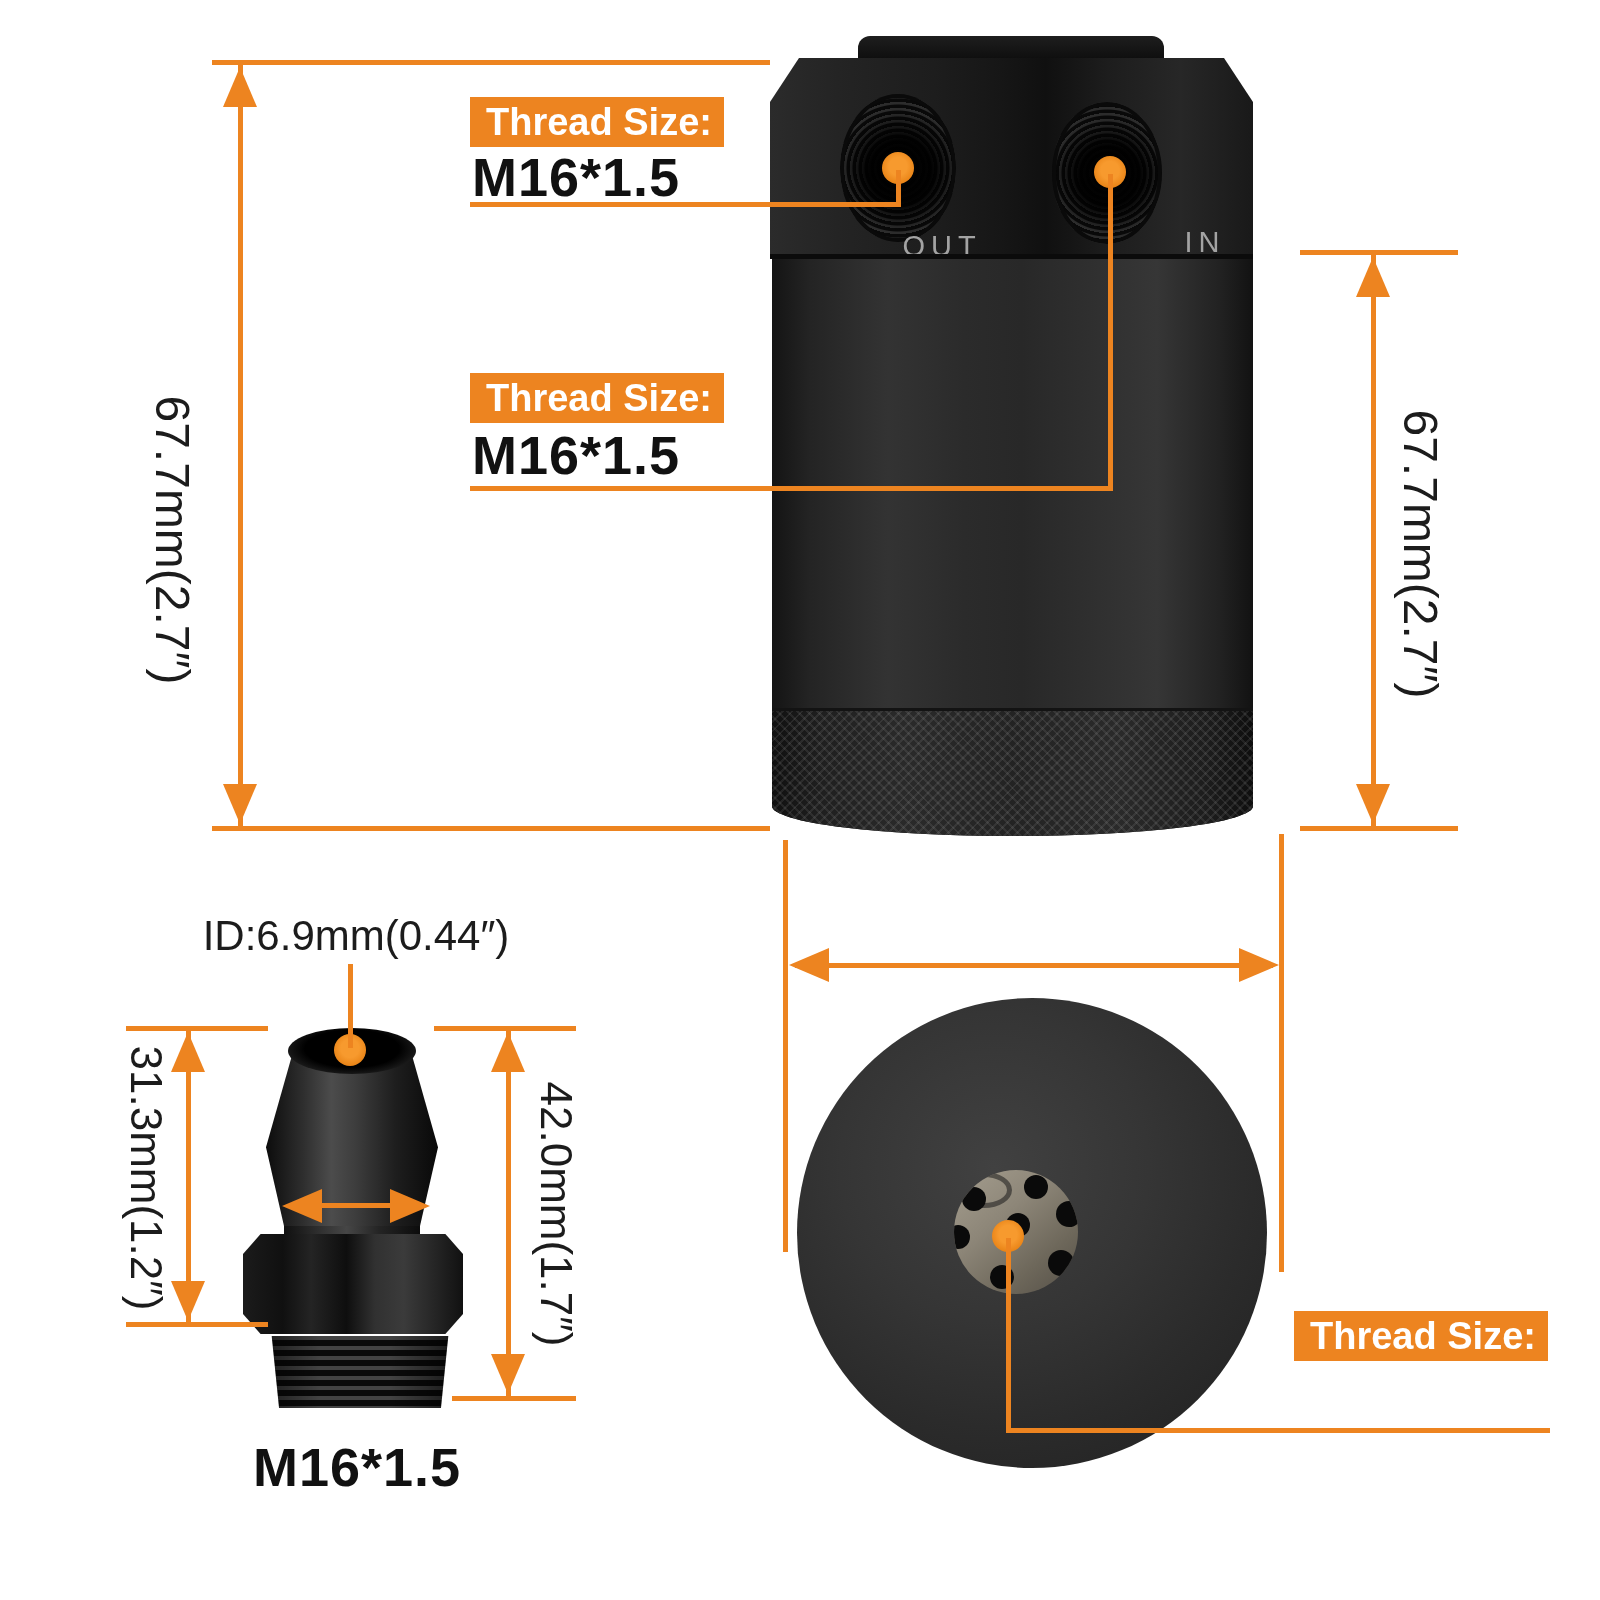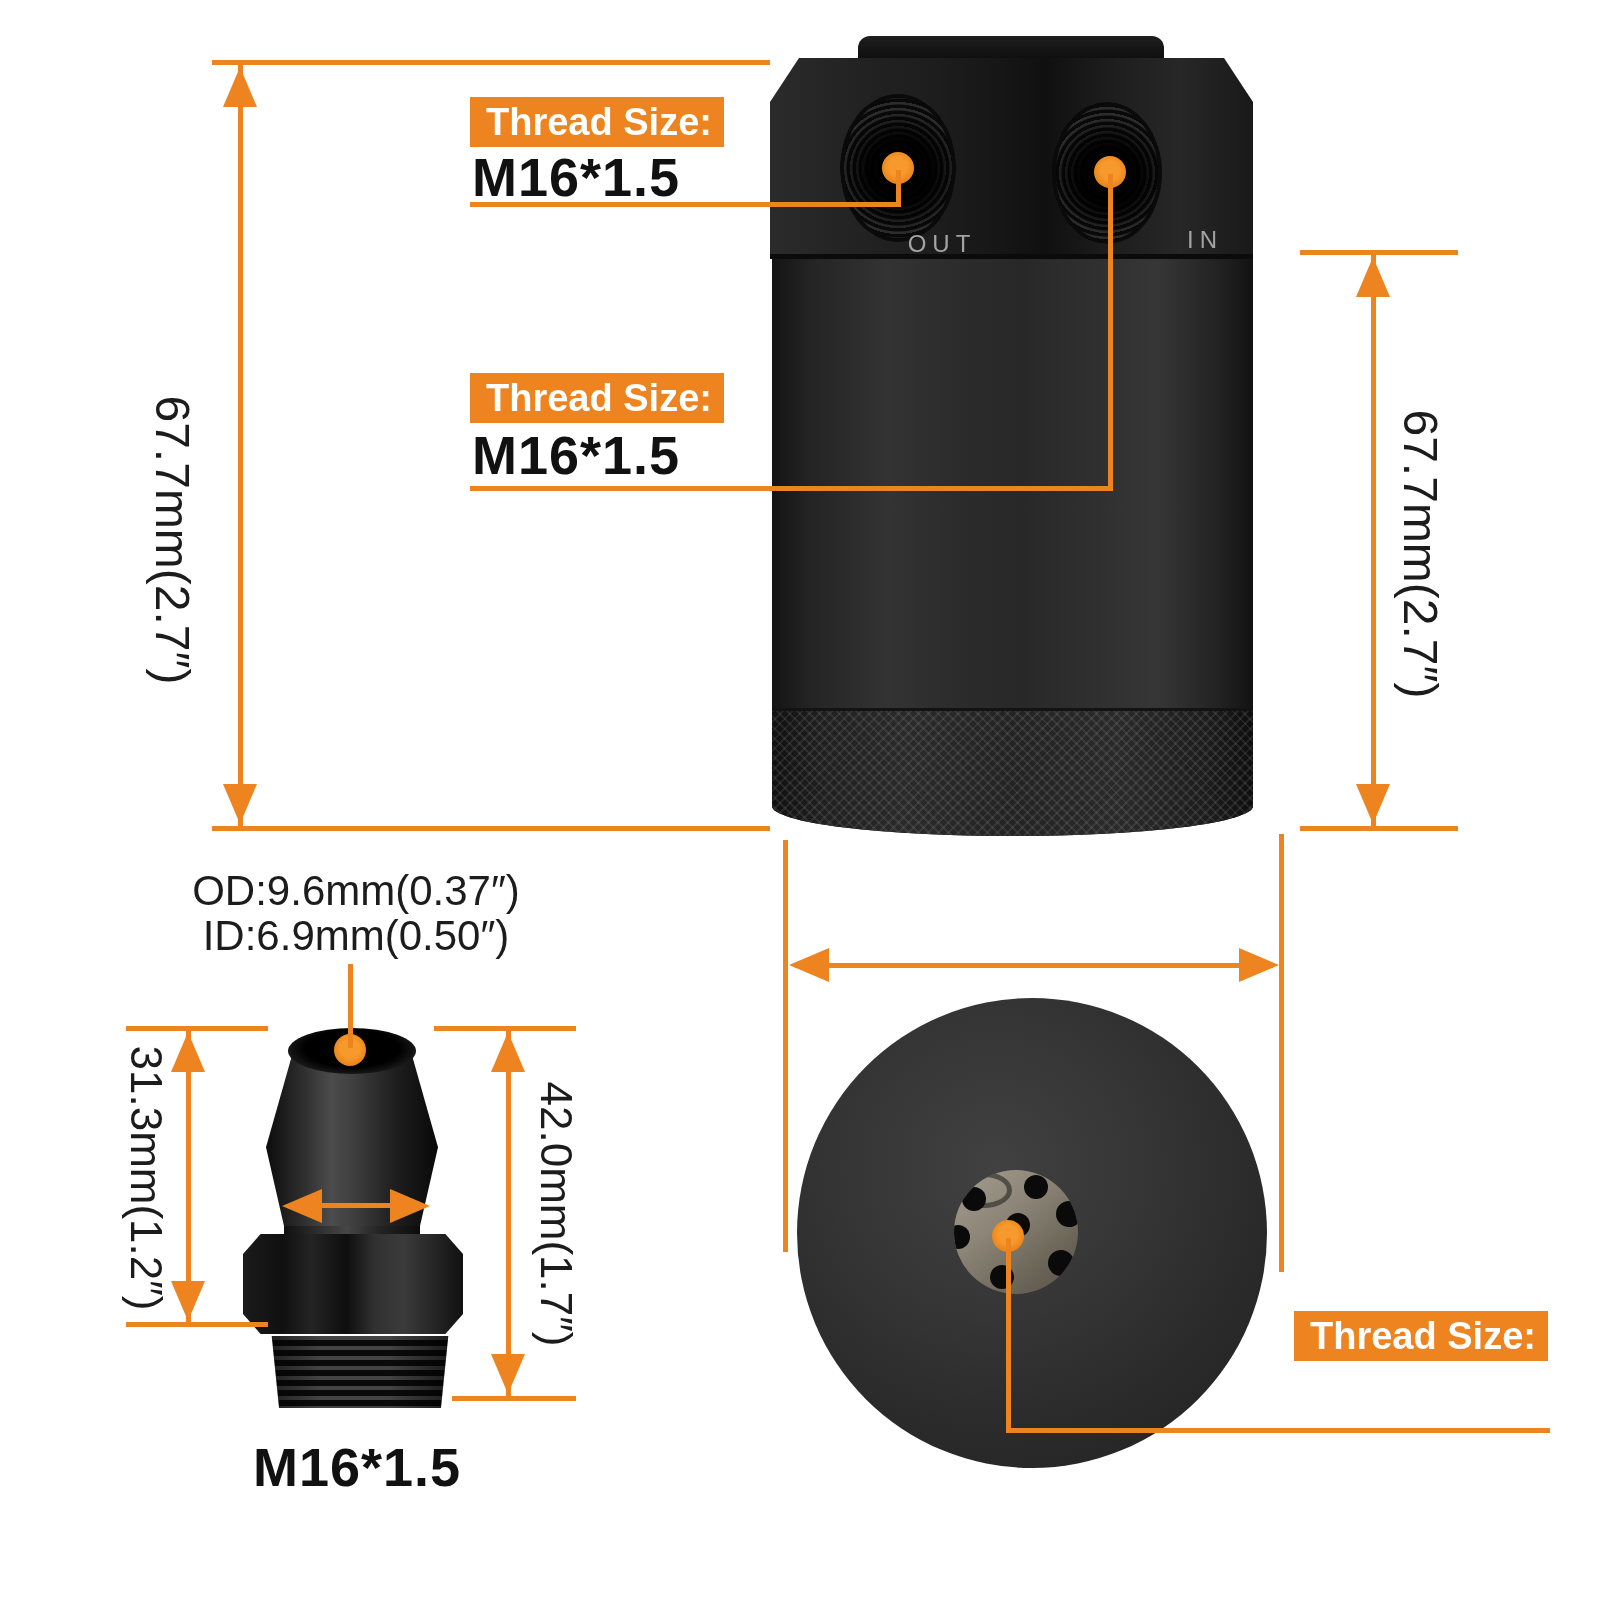"OUT" .port-label { font-size: 24px -> 29px }
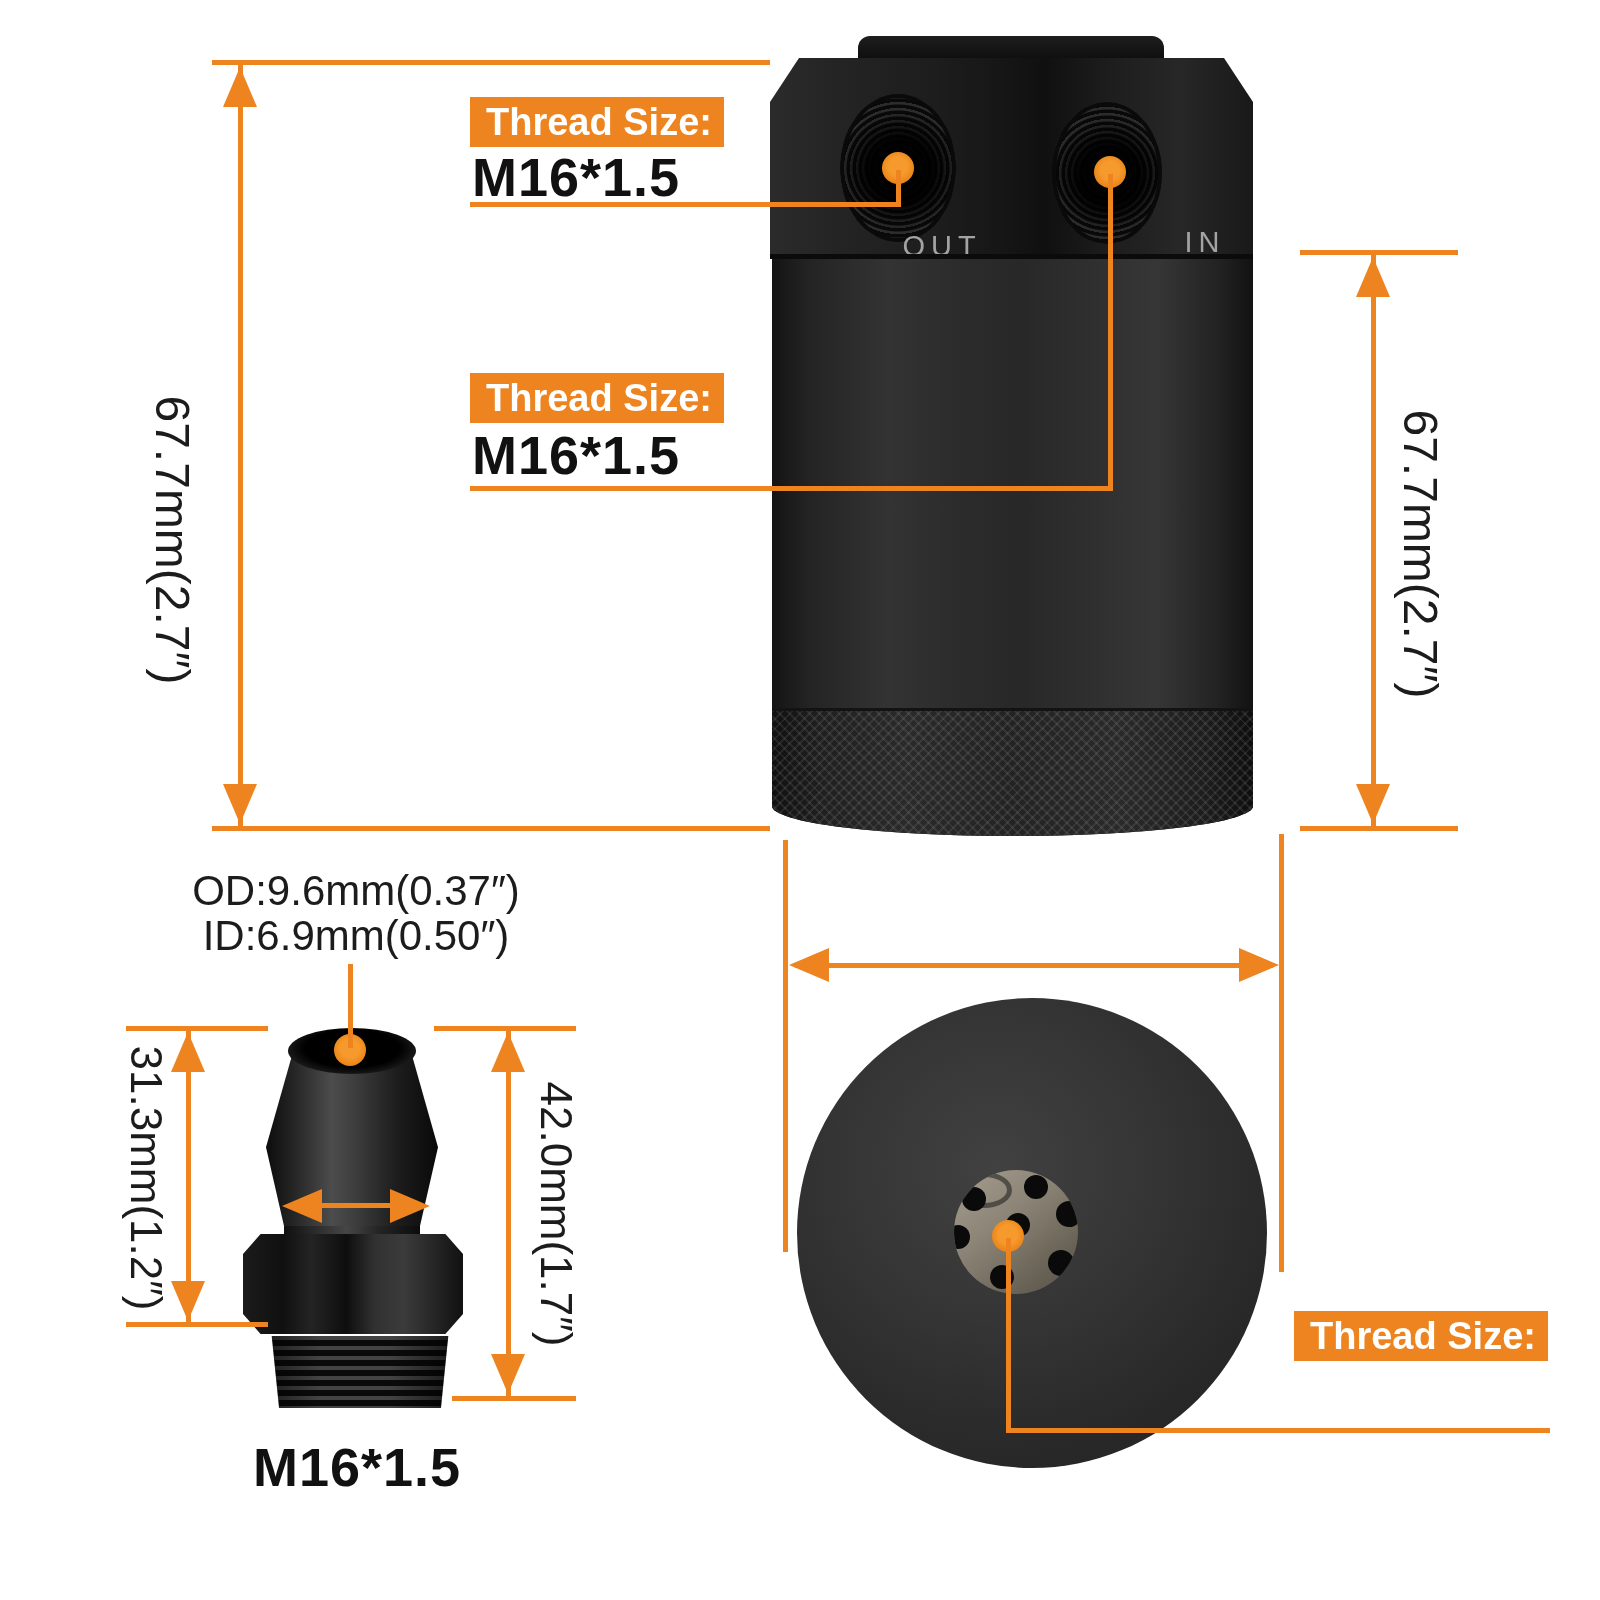"OD:9.6mm(0.37″)" div.dimtext { html: <div>OD:9.6mm(0.37″)</div> -> none }
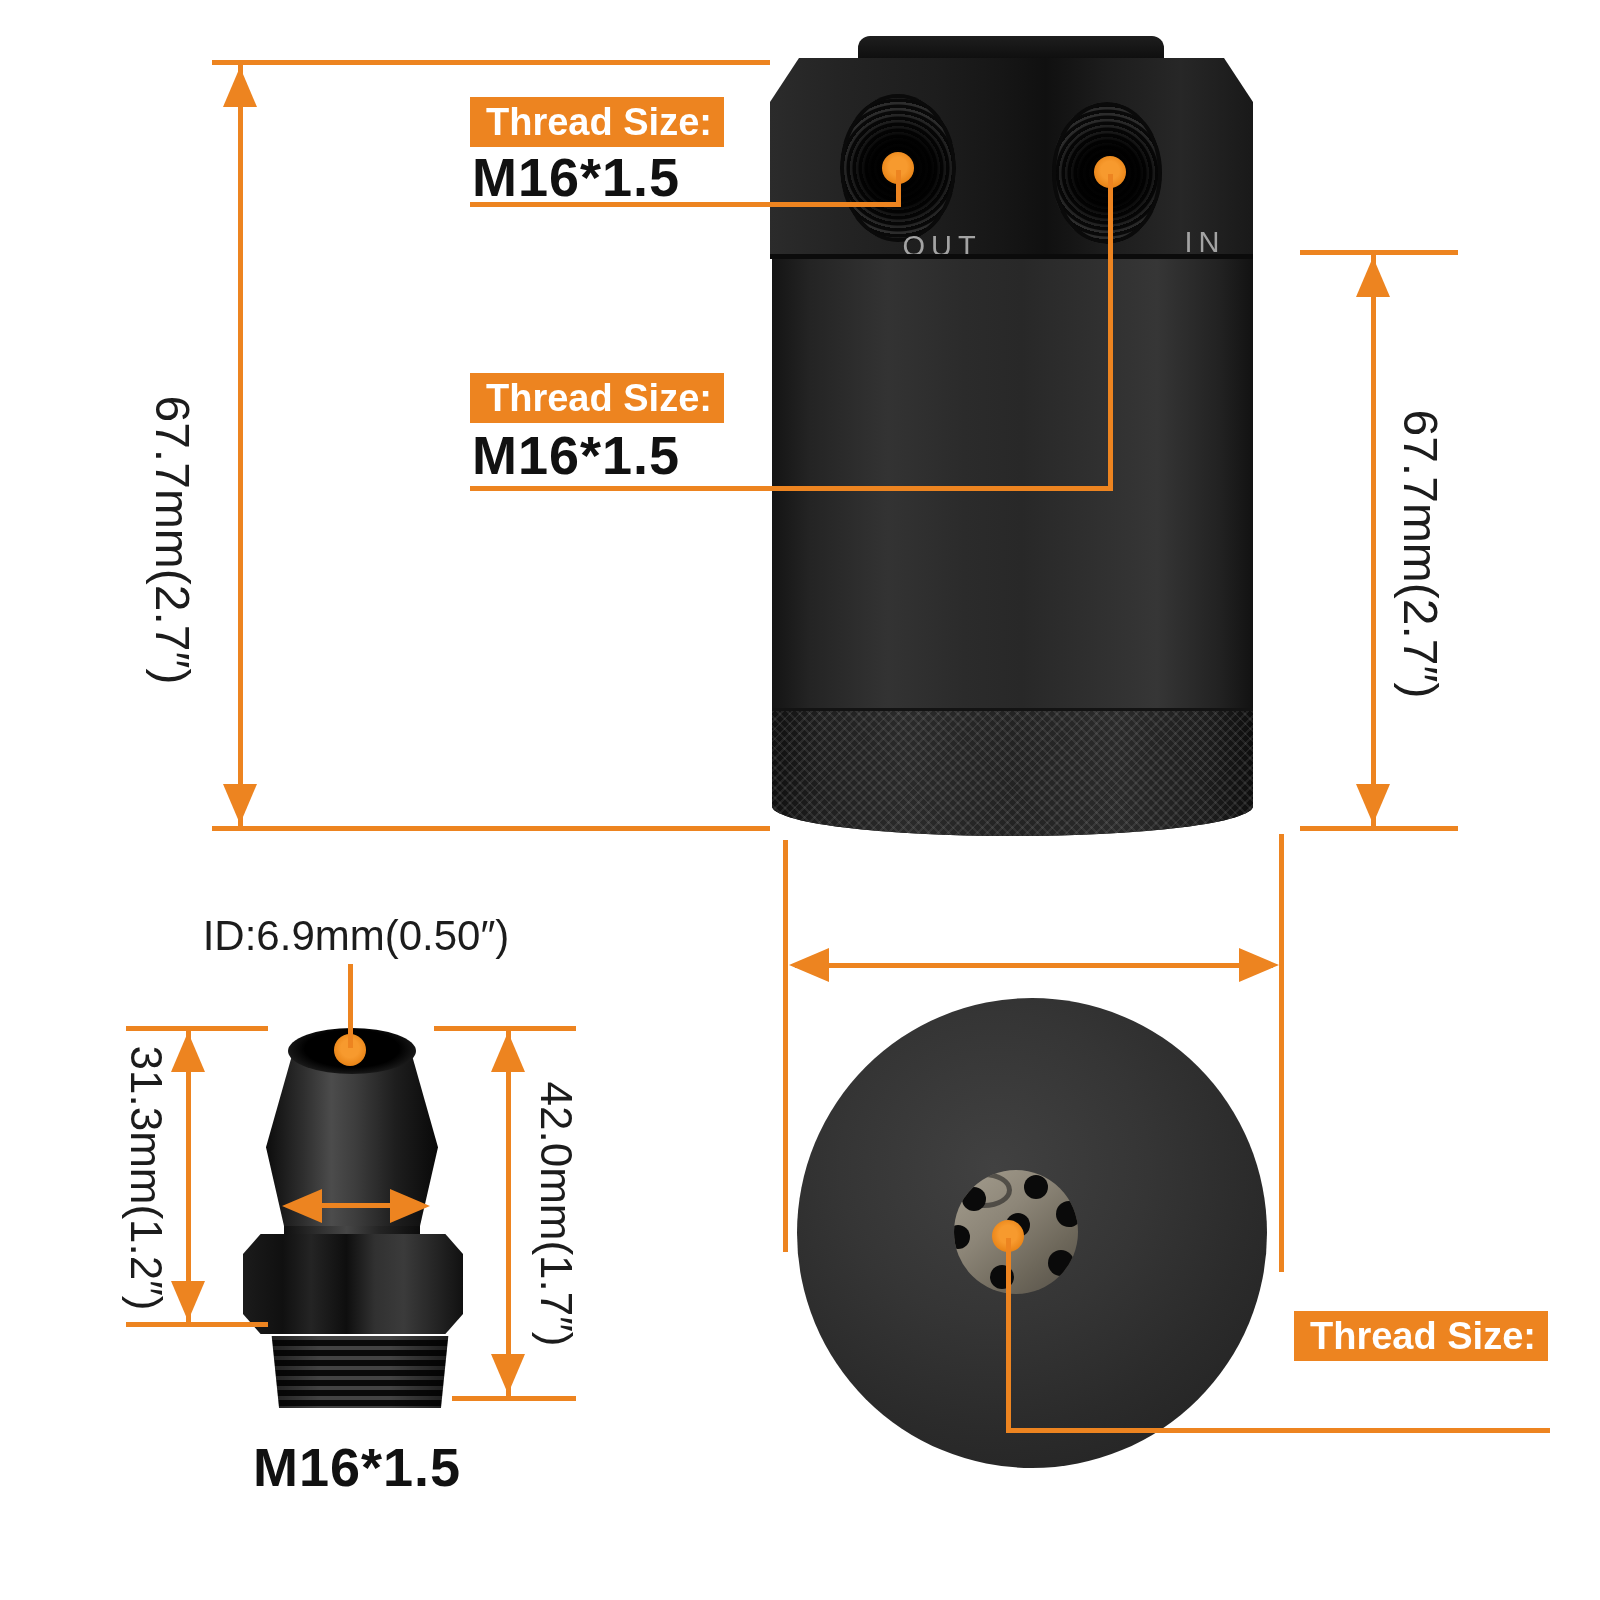"ID:6.9mm(0.50″)" div.dimtext { text: 0.50 -> 0.44 }
